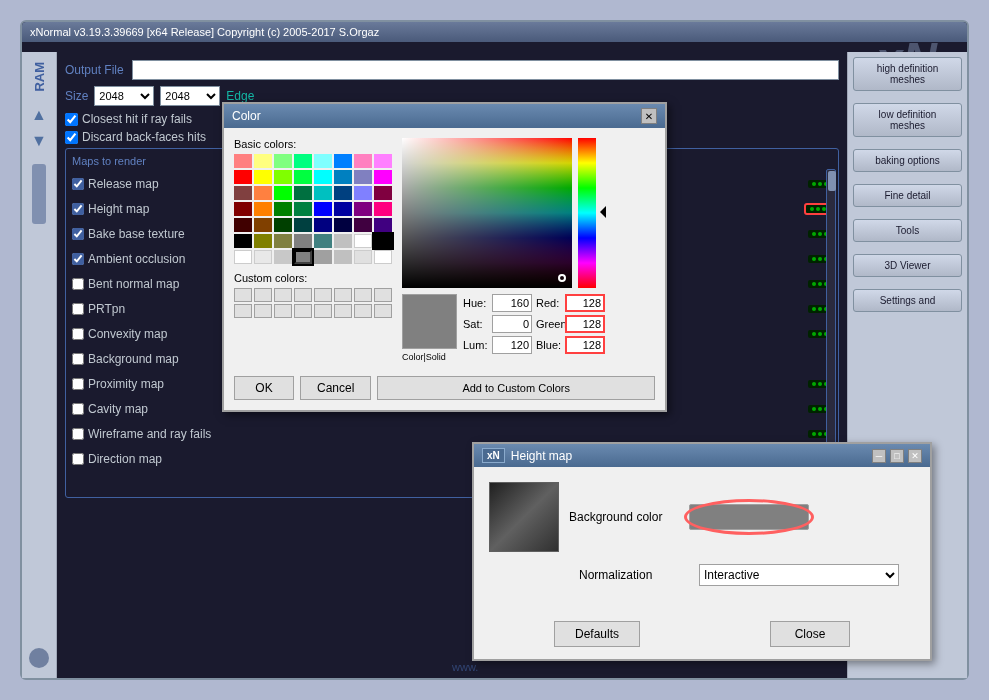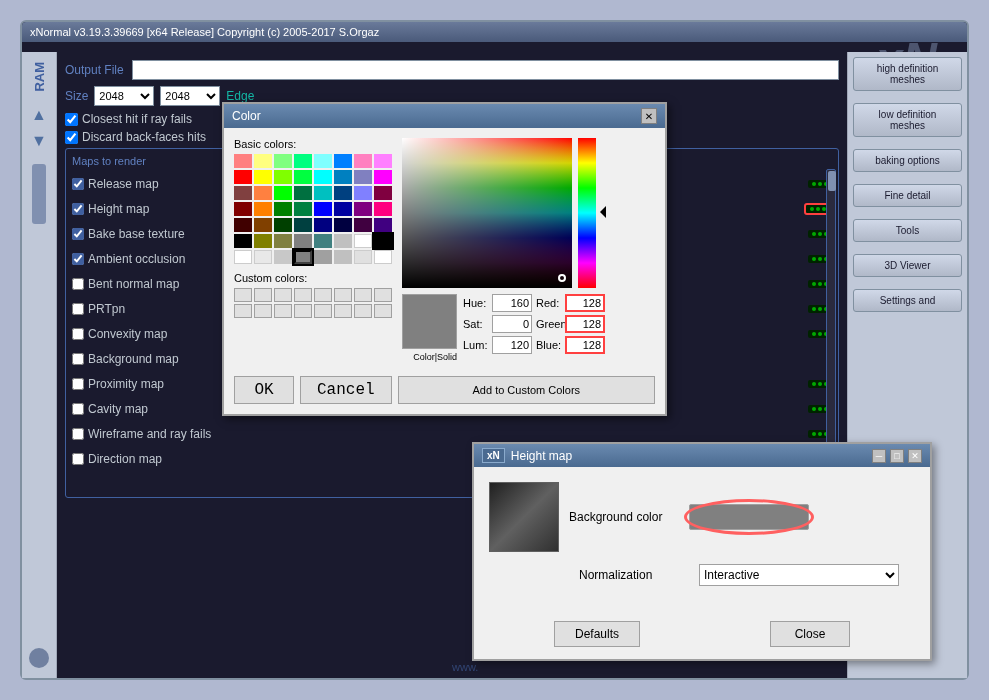"Color|Solid" div { align-items: flex-end -> flex-start }
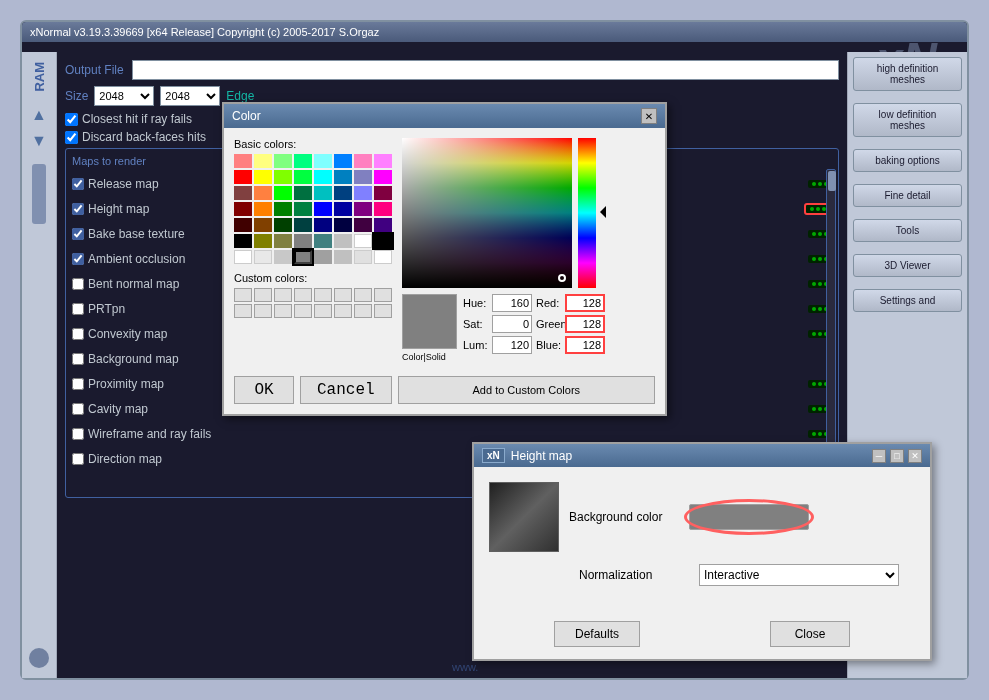"OK" .dlg-btn { font-family: Liberation Mono, monospace -> none; font-size: 16px -> 12px }
